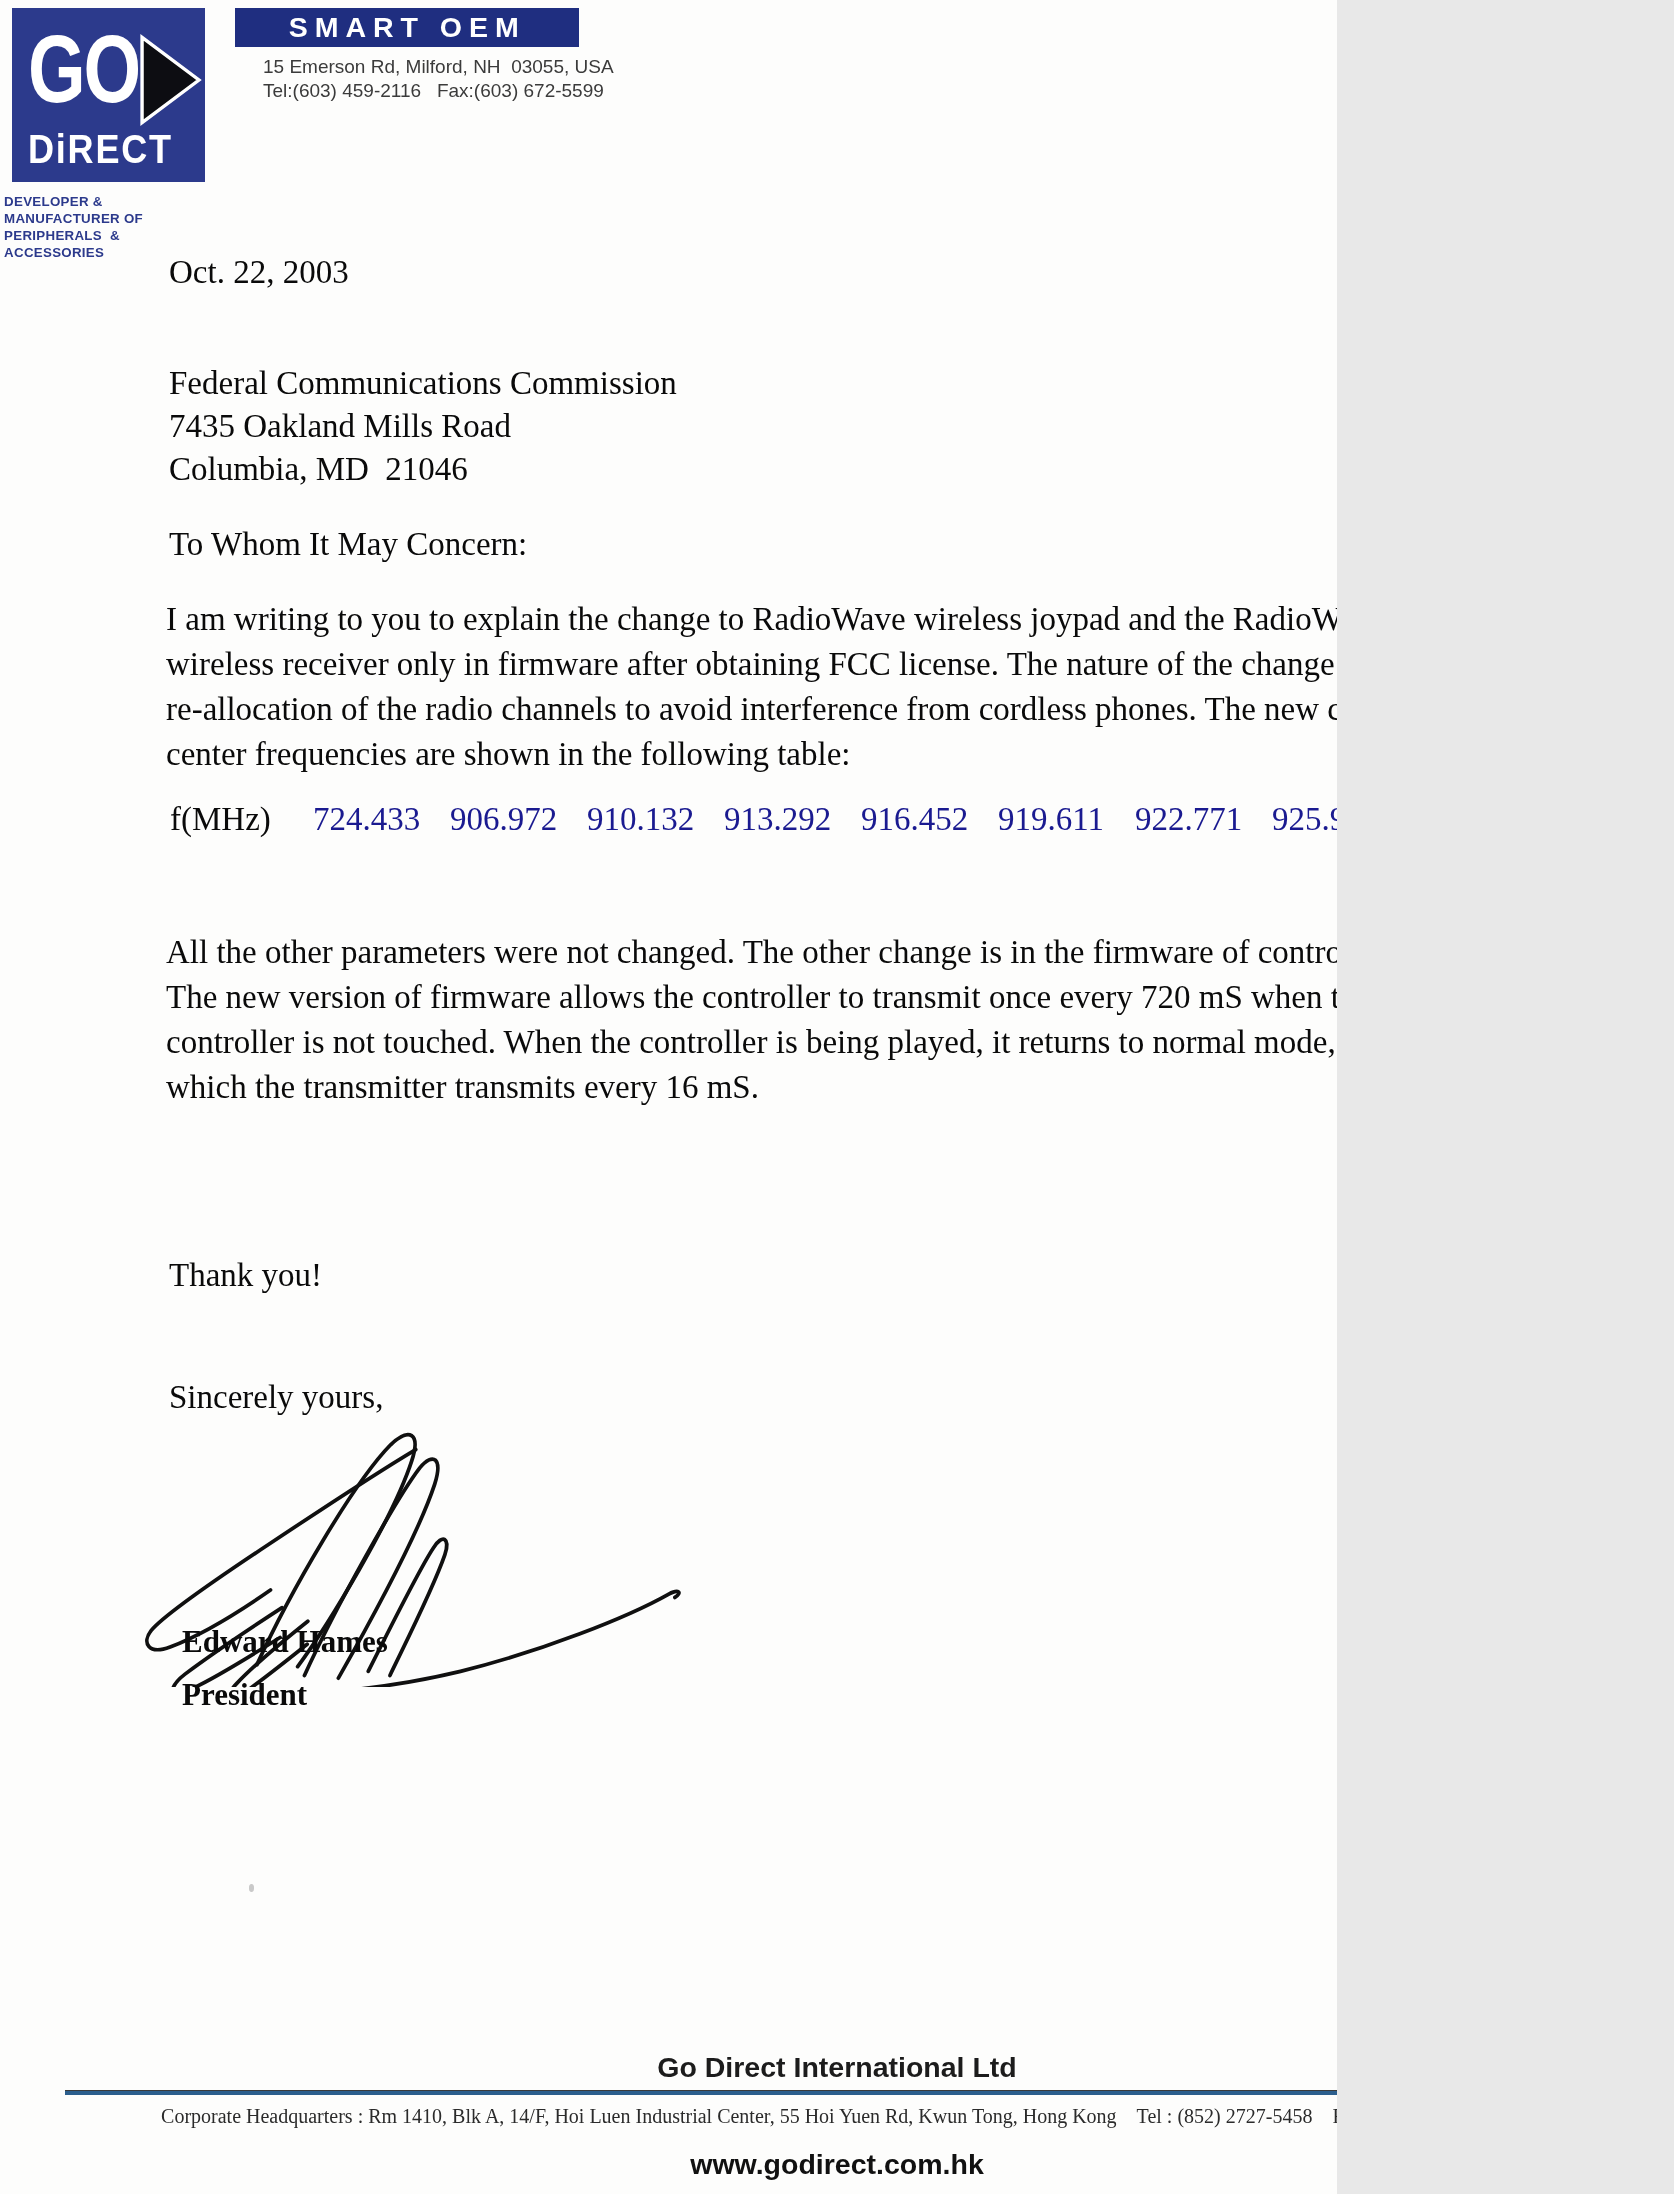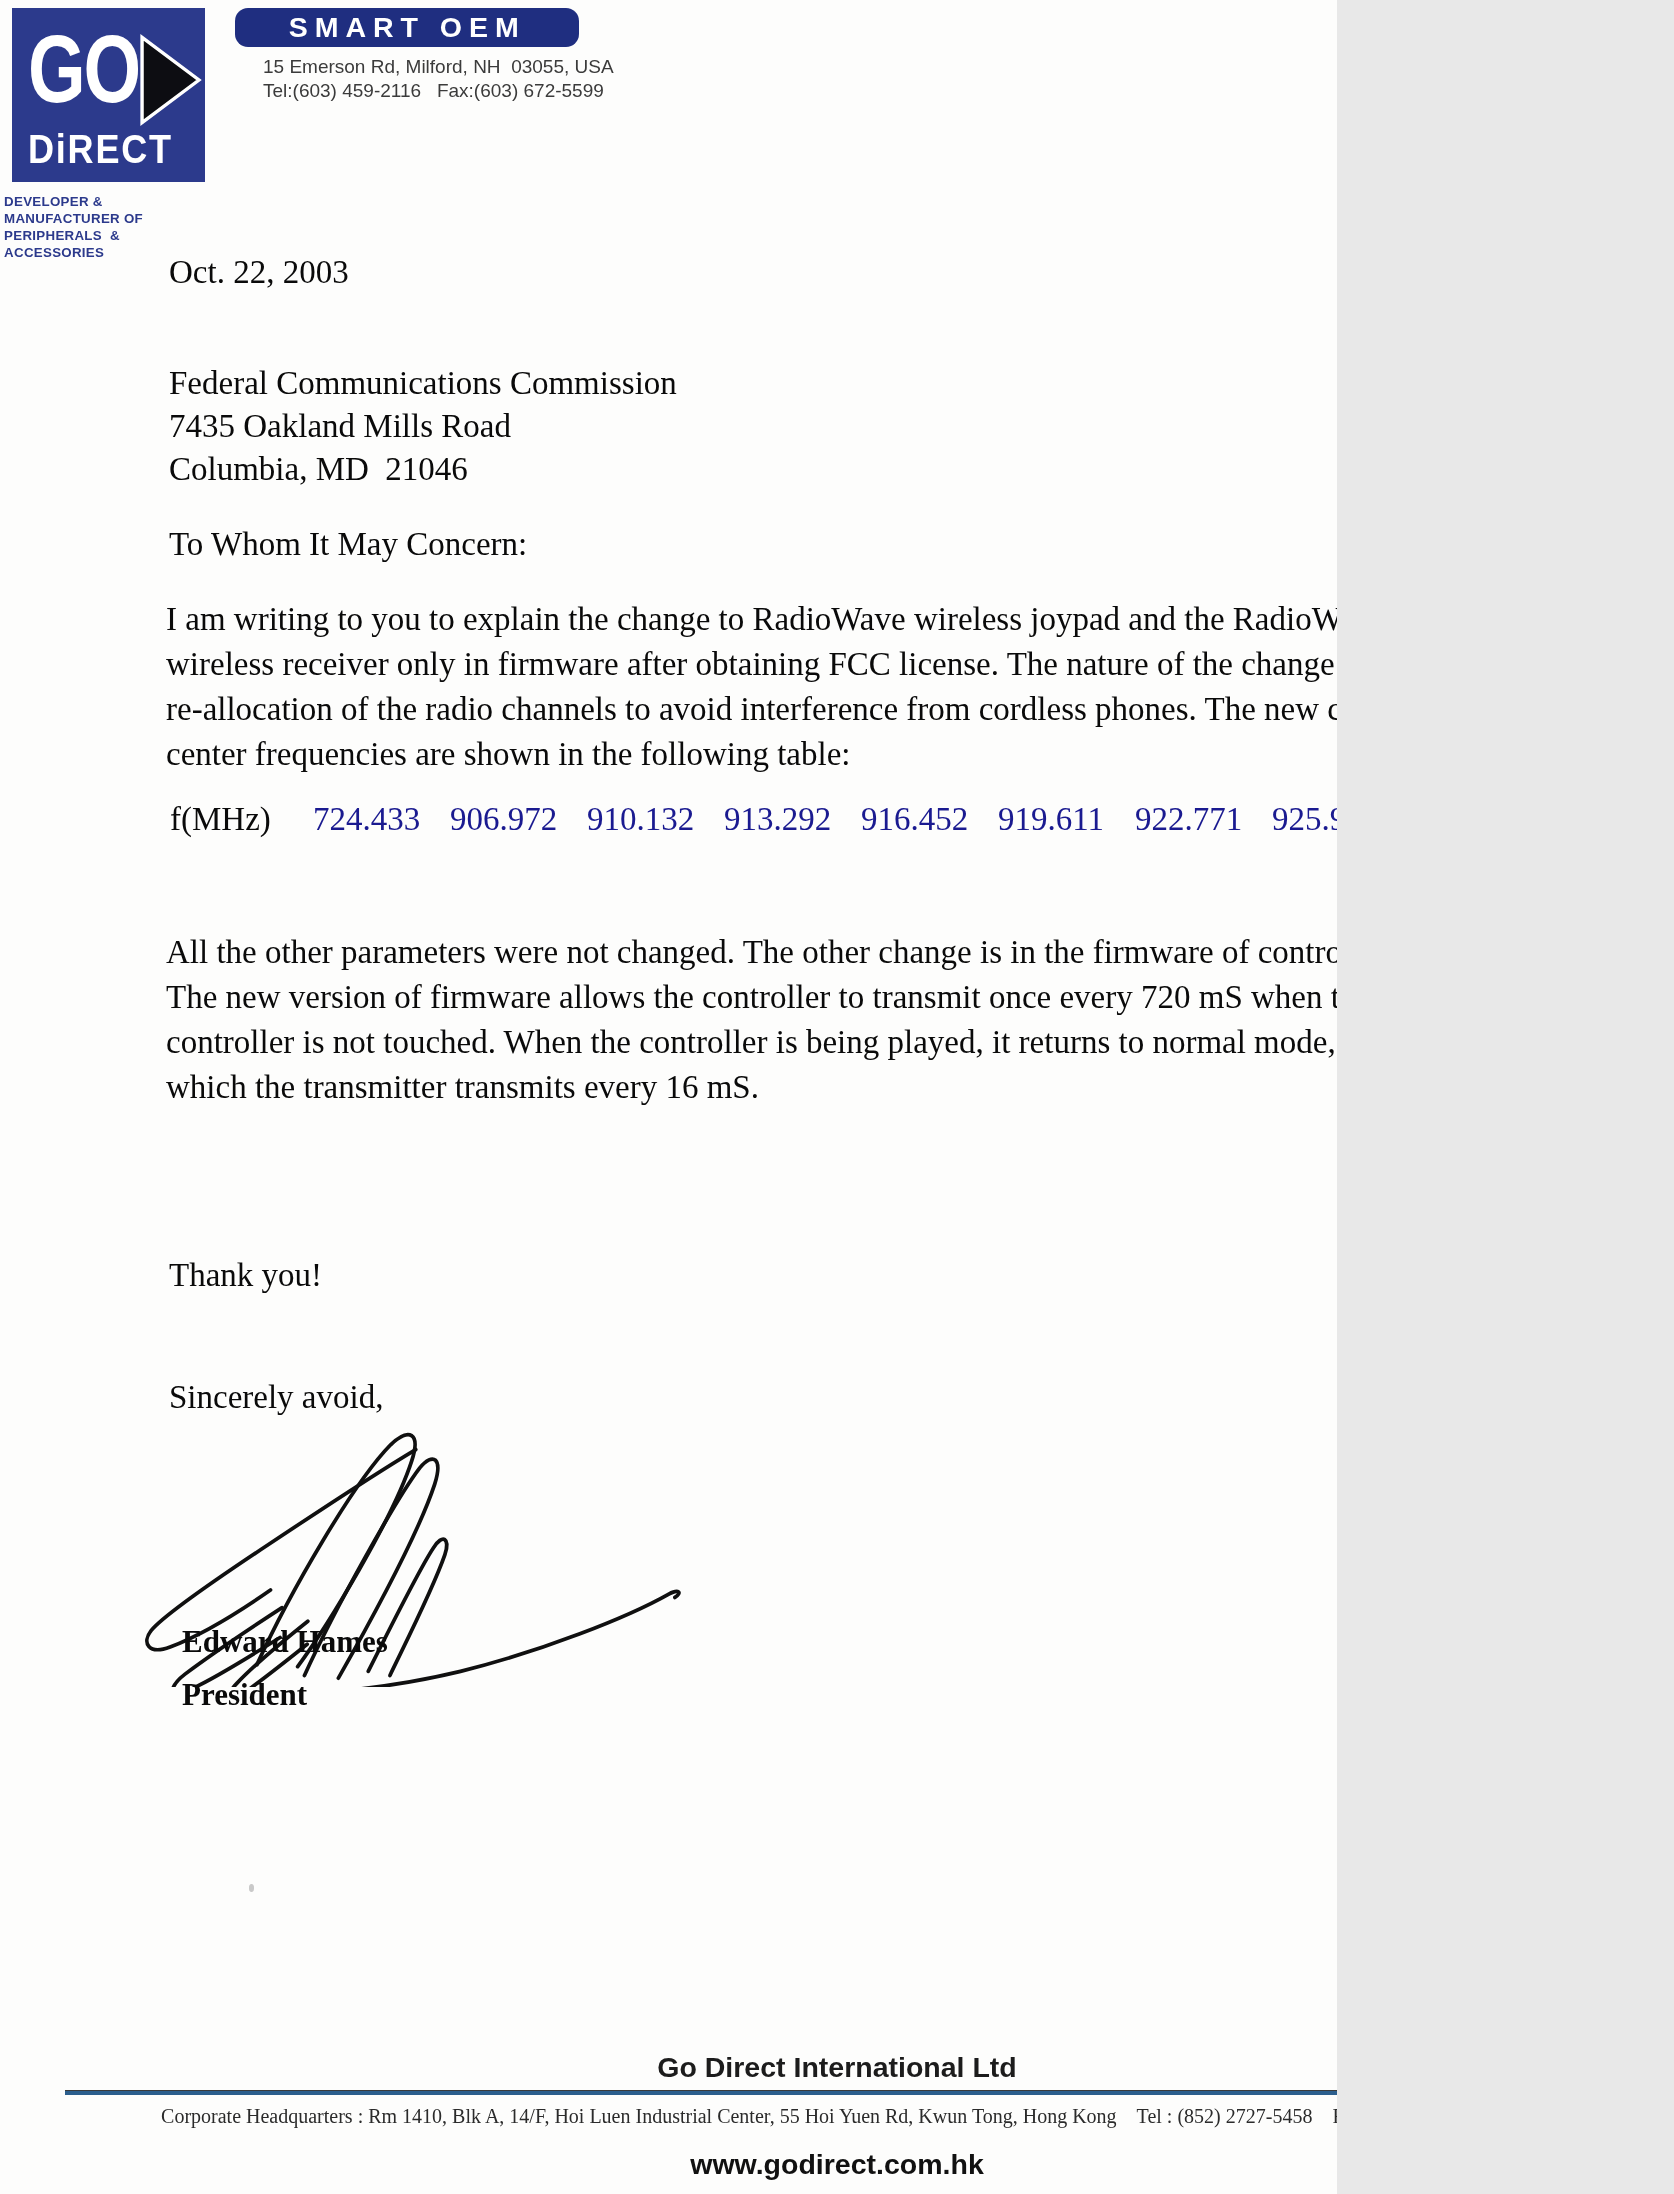"SMART OEM" .brand-bar { border-radius: 13px -> none }
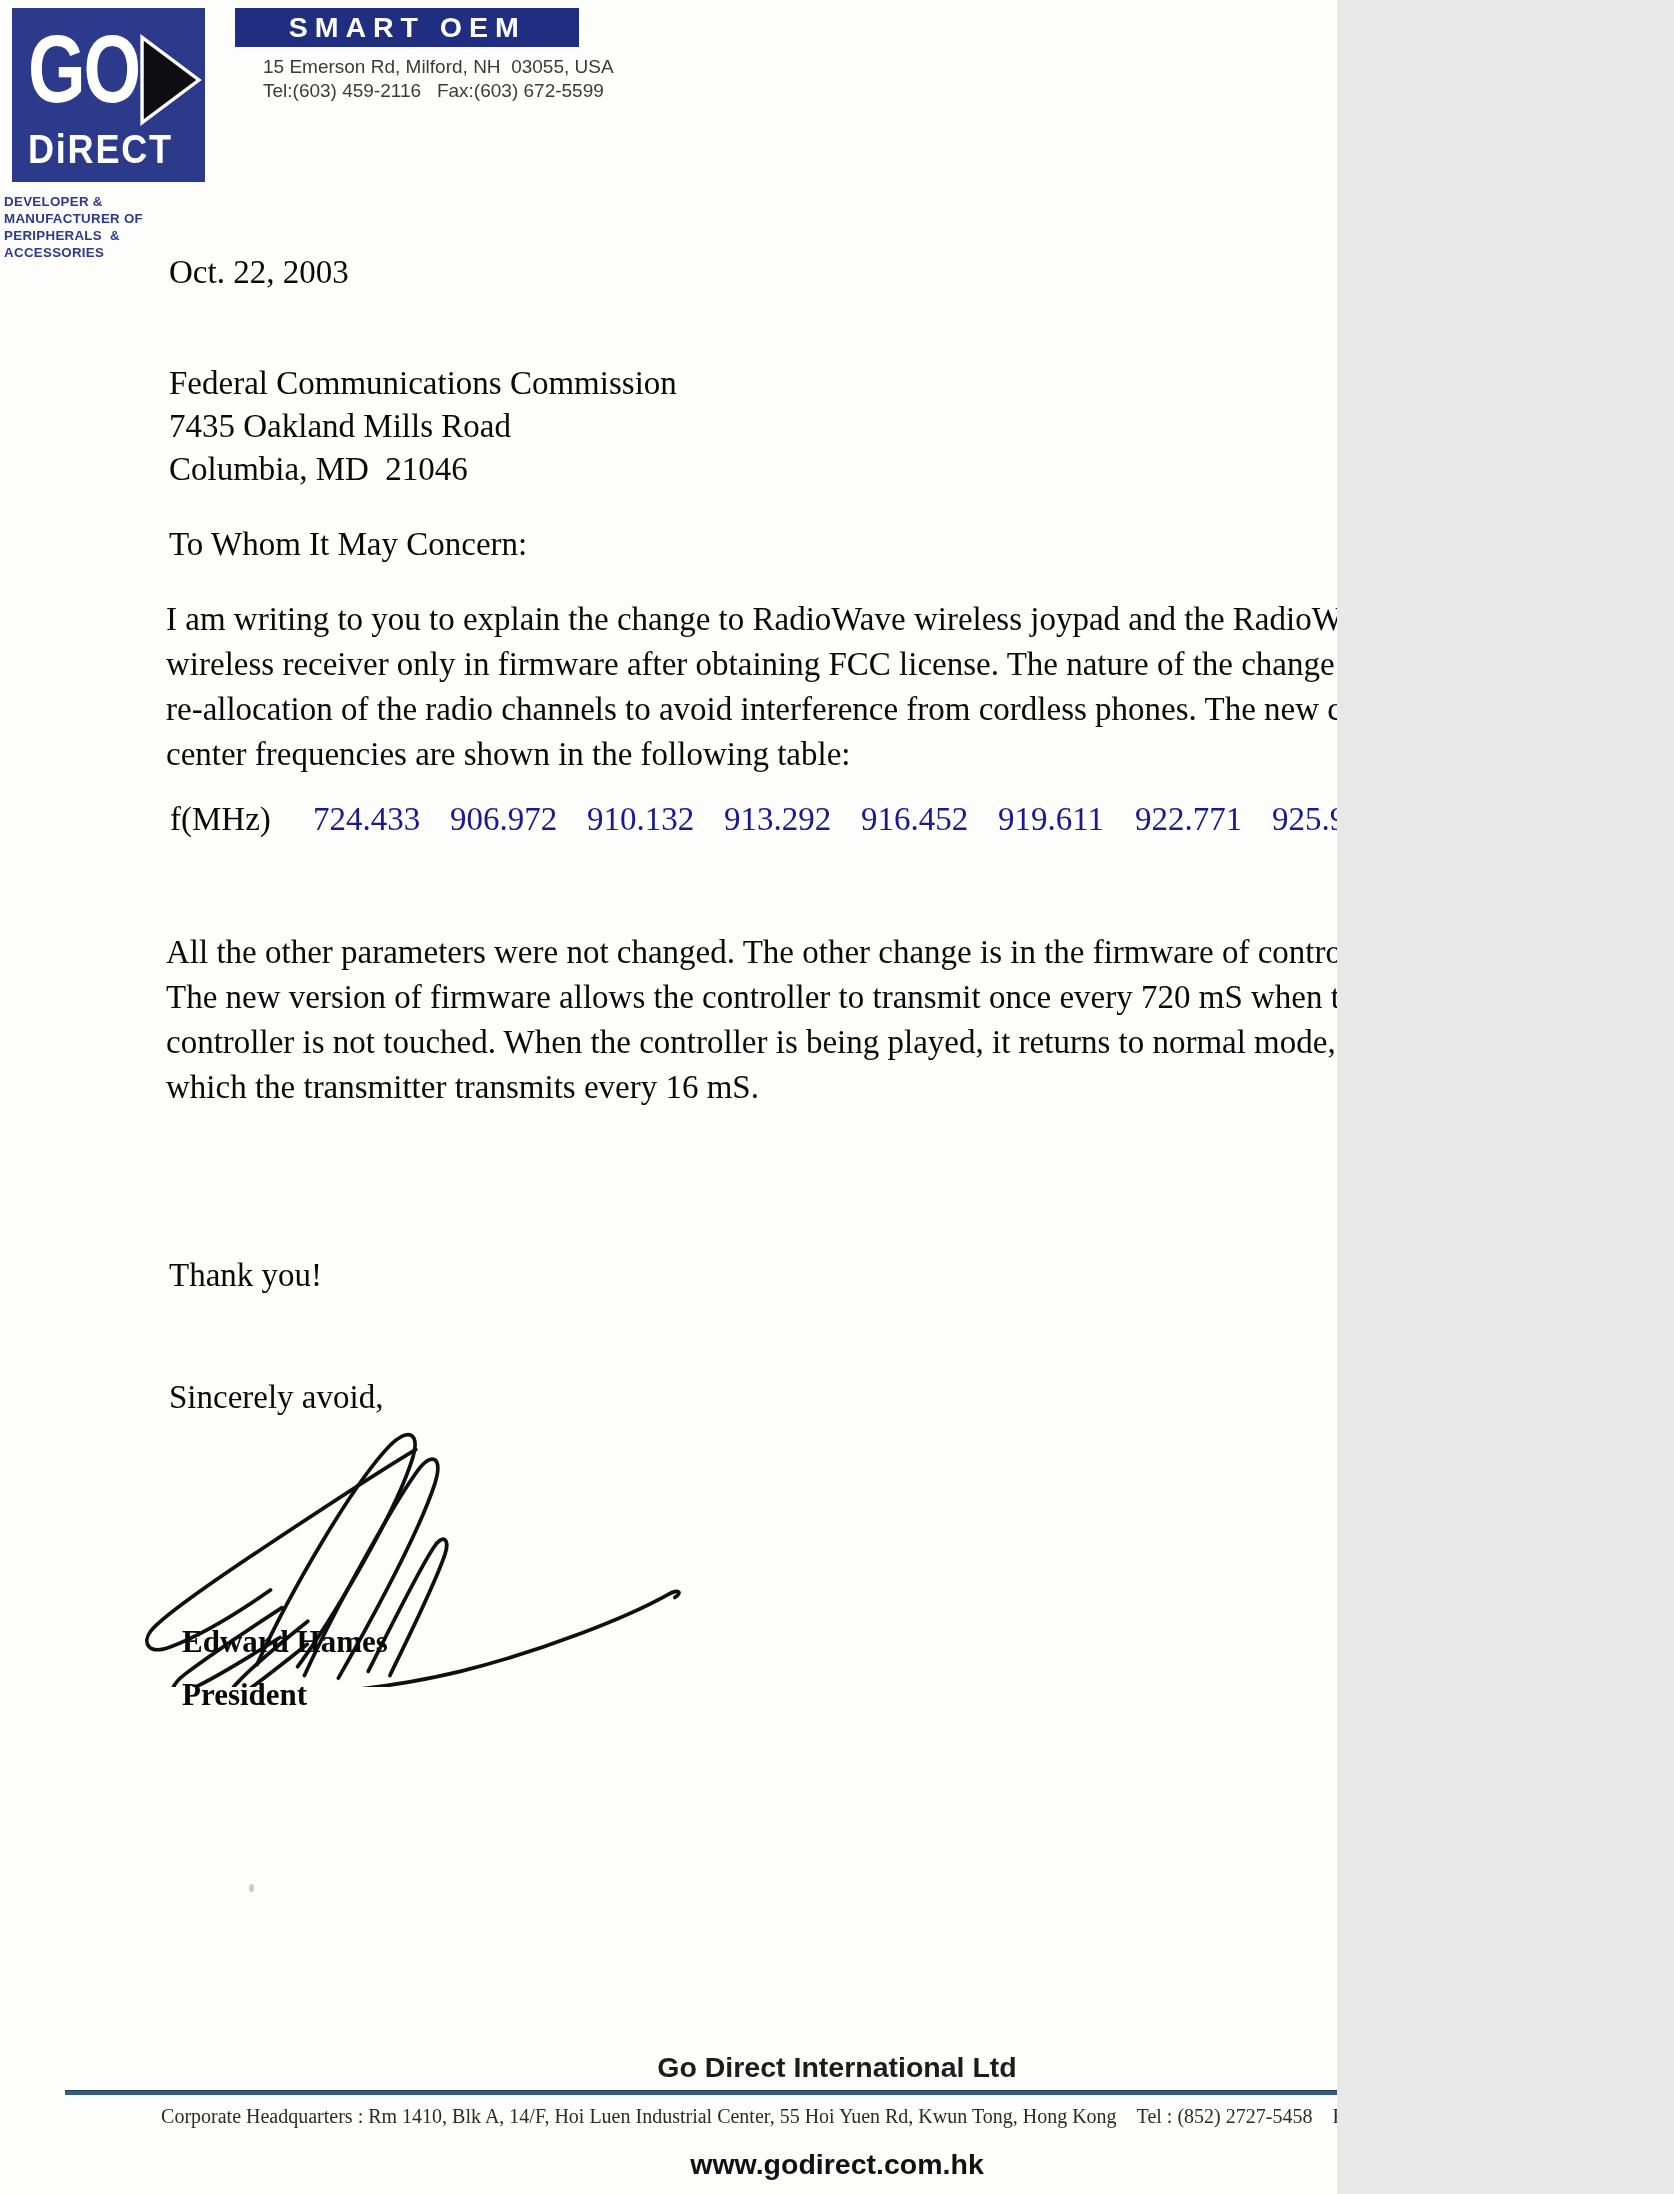"Sincerely avoid," div.abs { text: avoid -> yours }
